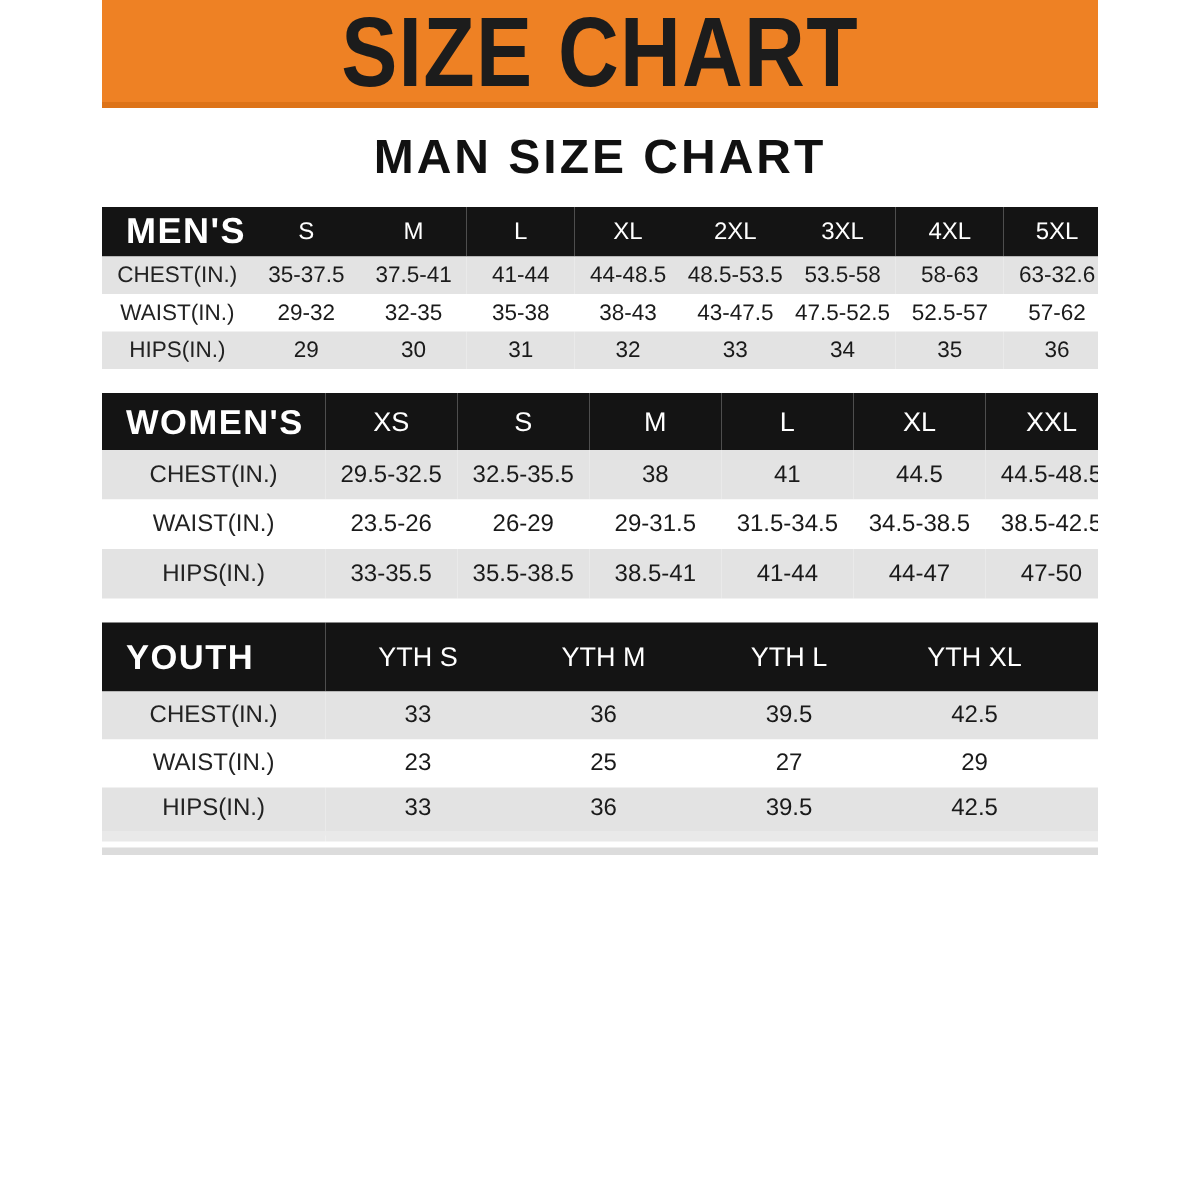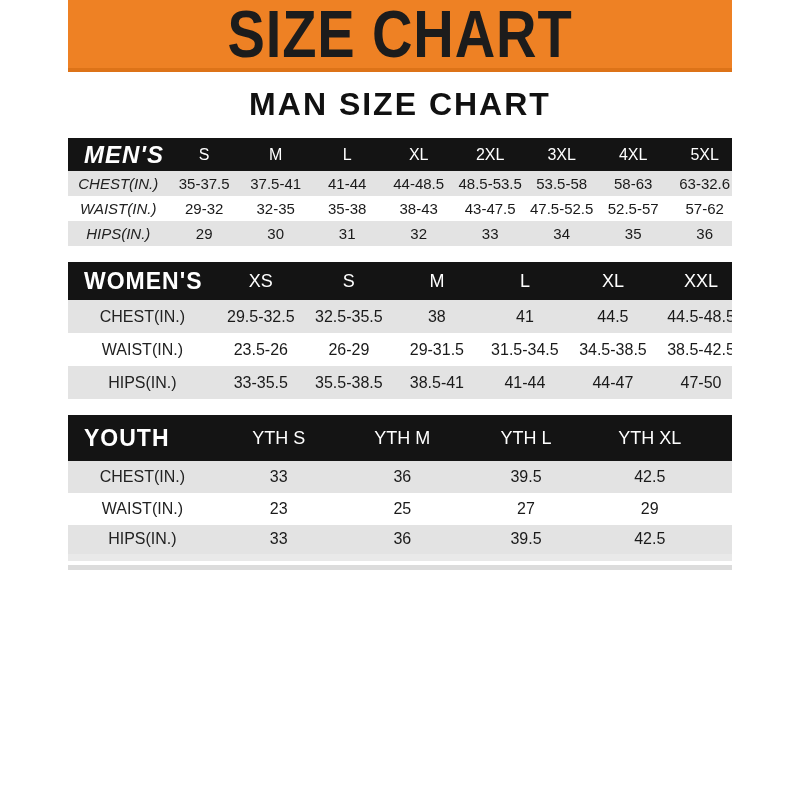"MEN'S" .table-men th:first-child, .table-men td:first-child { font-style: italic -> none }
